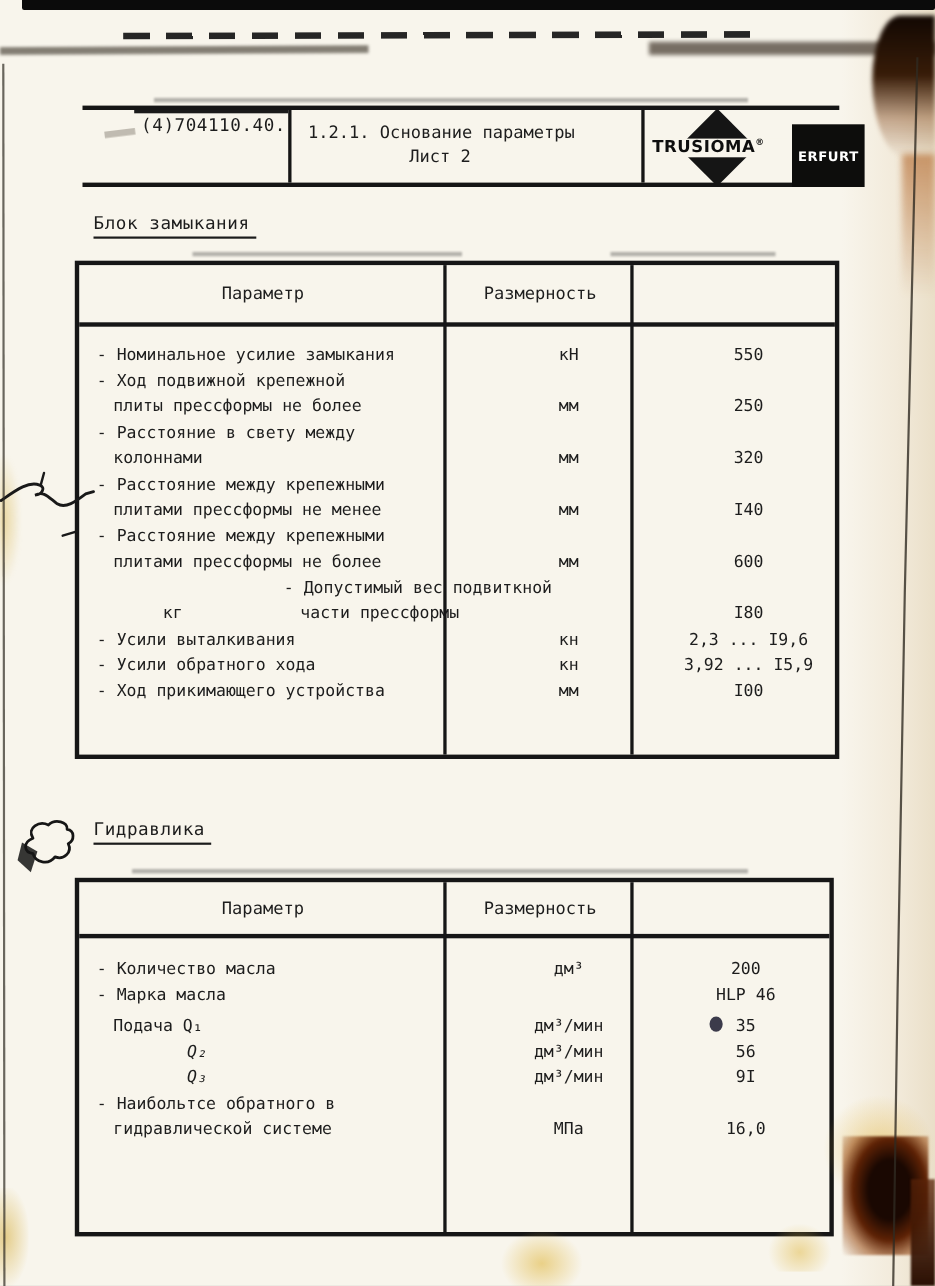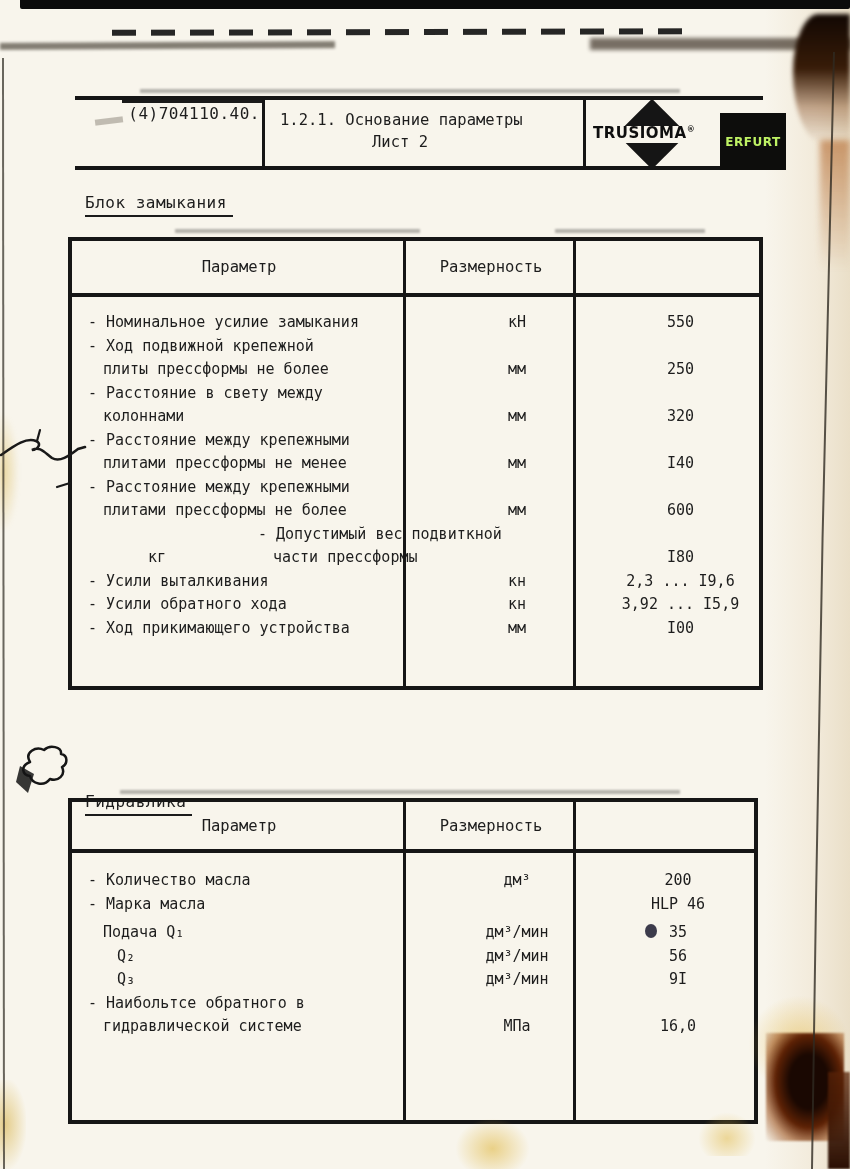"ERFURT" .erfurt { color: #bef264 -> #ffffff }
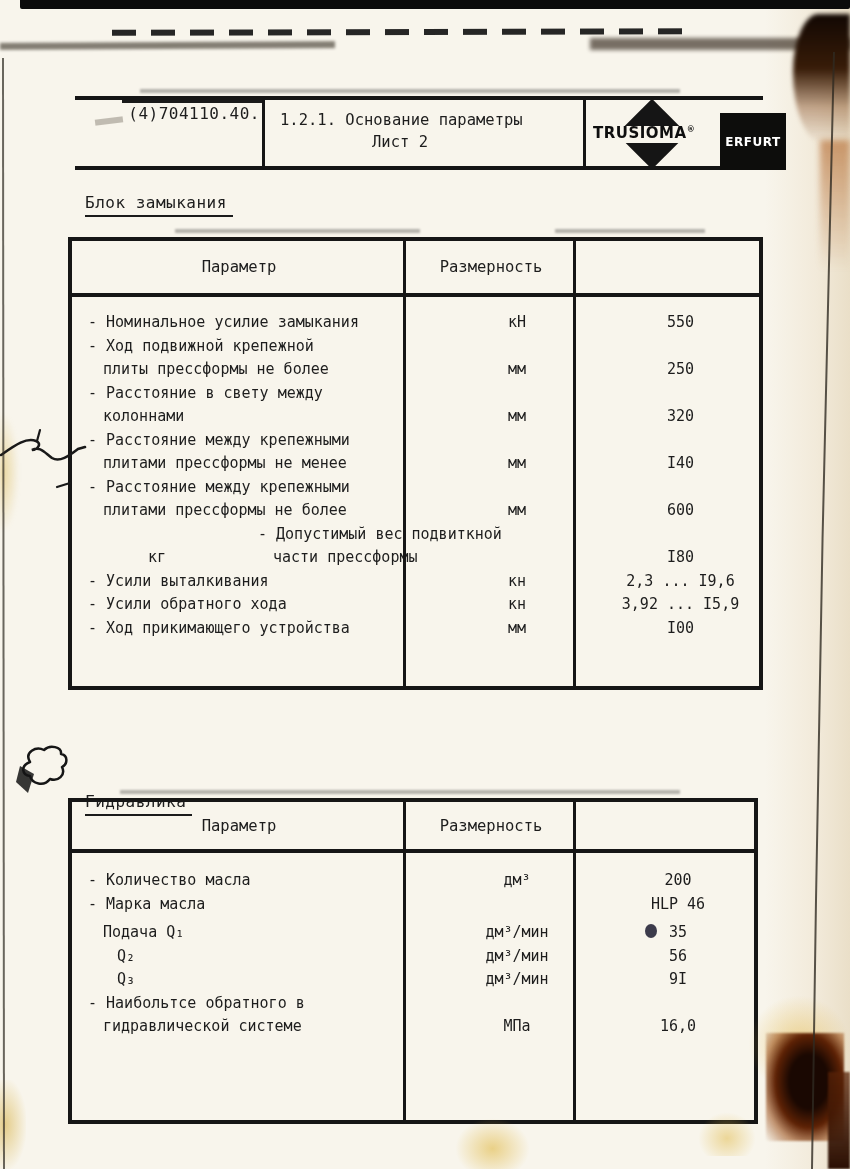"Гидравлика" div.sec-heading { margin-top: 48px -> none }
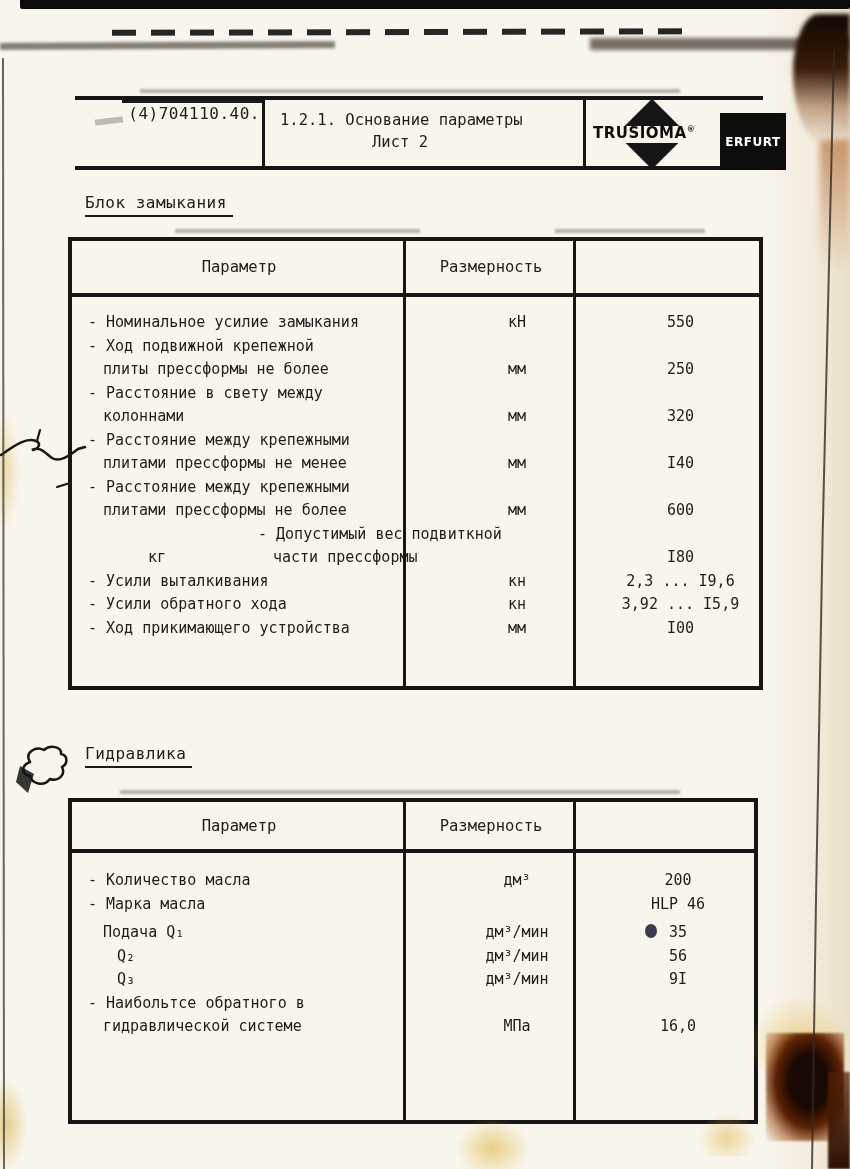"Q₂" .trow.indent-2 .td.param { font-style: none -> italic; padding-left: 60px -> 113px }
